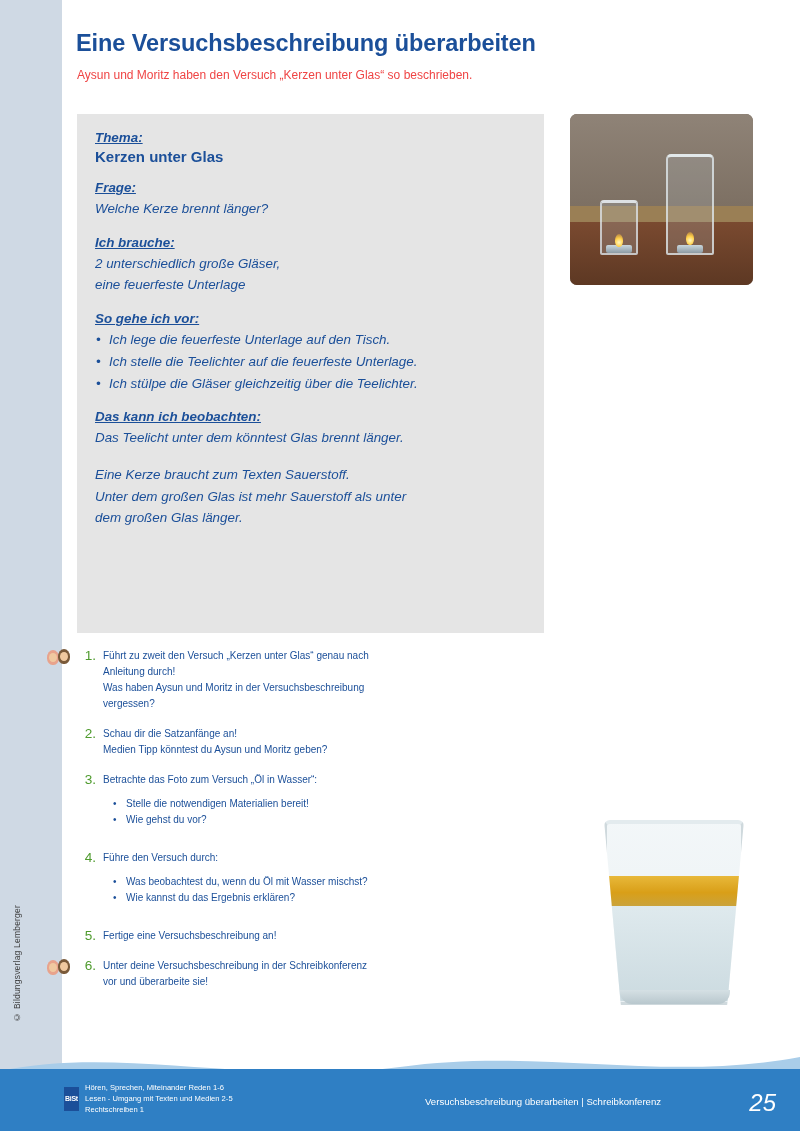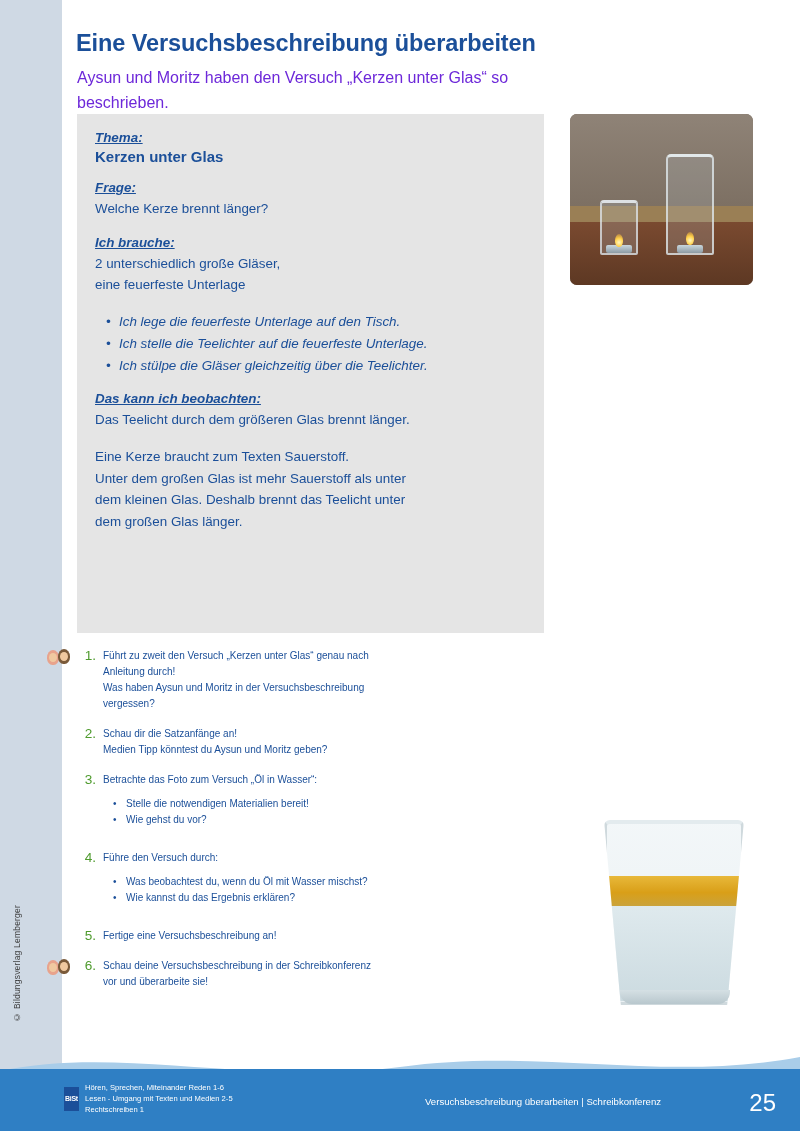"Aysun und Moritz haben den" .intro { color: #6d28d9 -> #ef4444; font-size: 16px -> 12px }
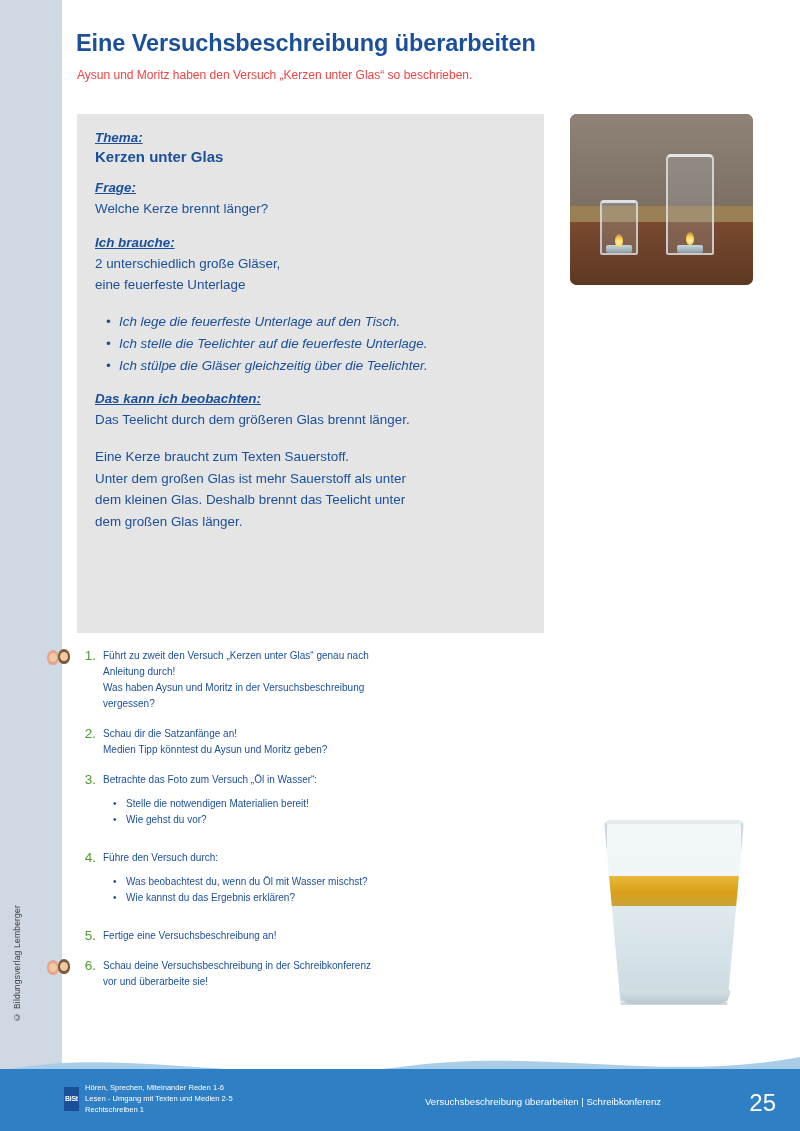"Welche Kerze brennt länger?" .ital { font-style: none -> italic }
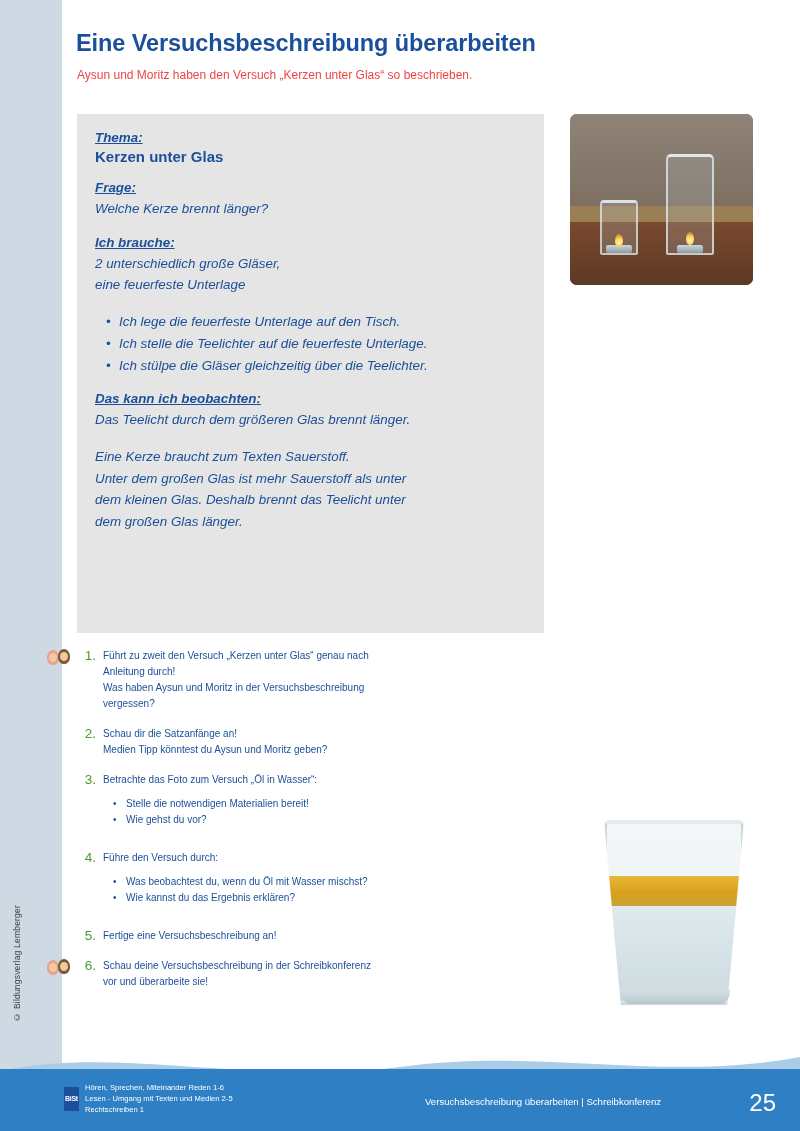"So gehe ich vor:" span.lbl { html: none -> <span>So gehe ich vor:</span> }
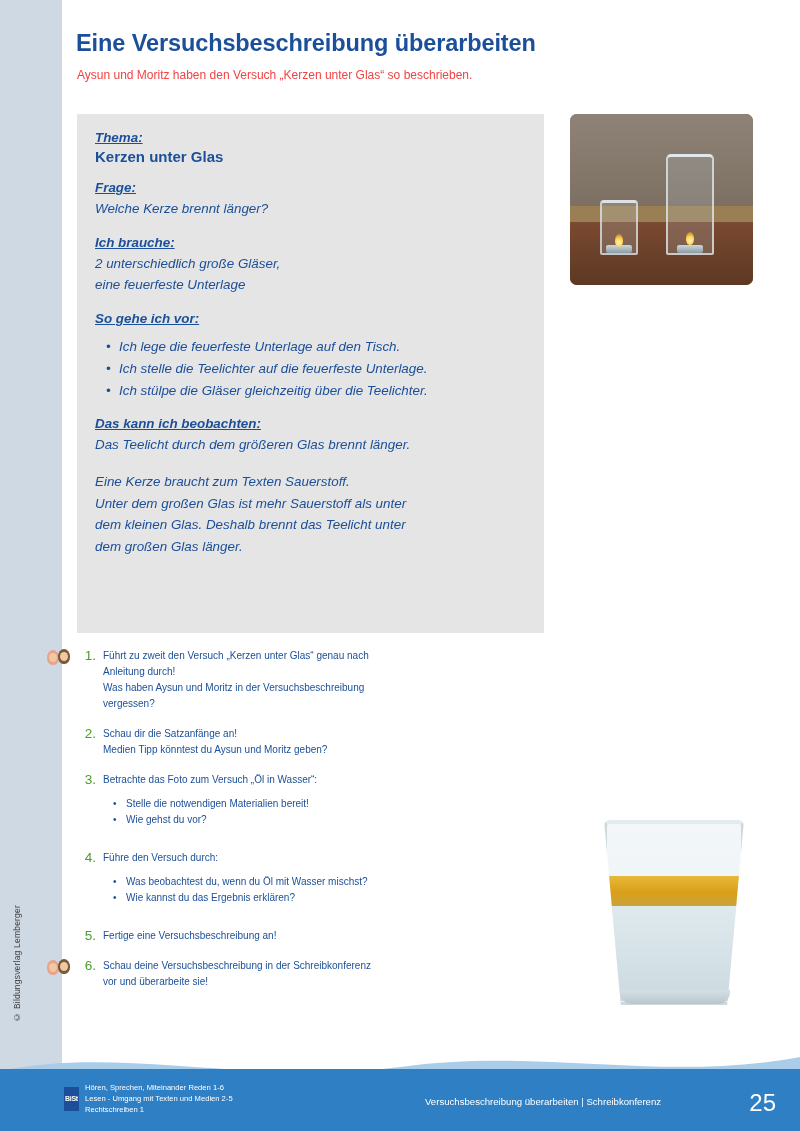"Ich lege die feuerfeste Unterlage" ul.bullets { margin: 10px -> 0 }
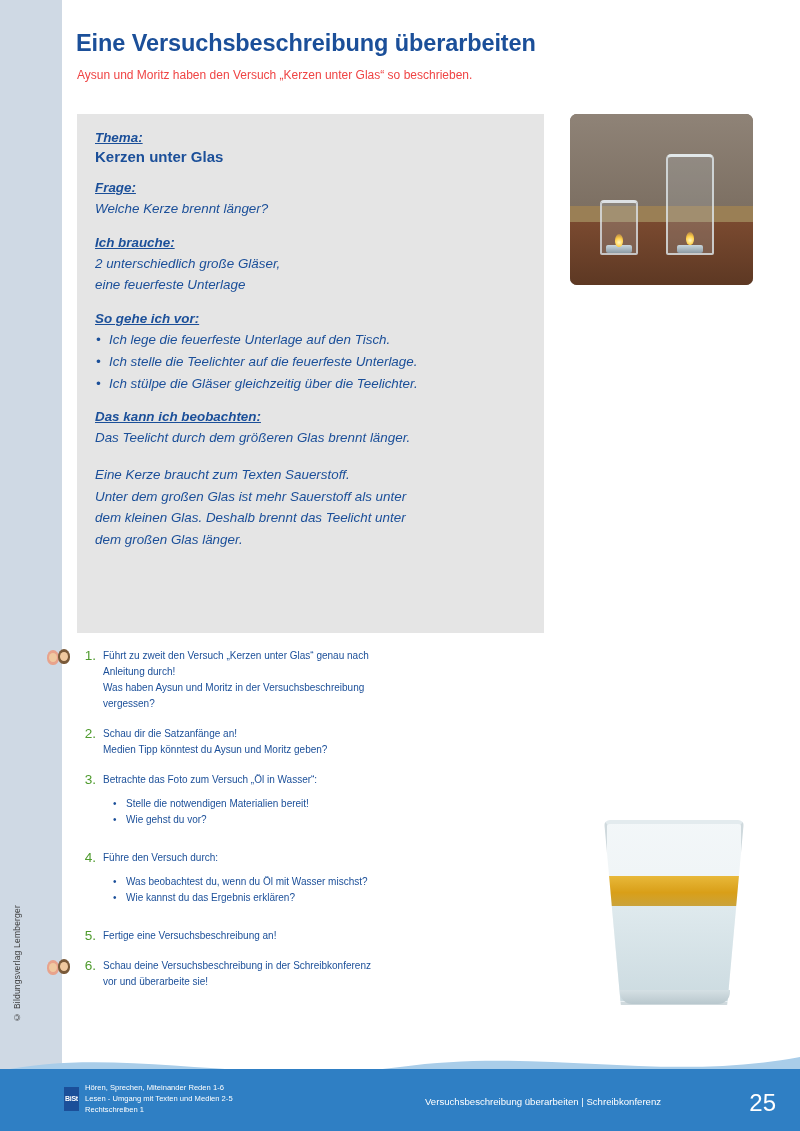"Das Teelicht durch dem größeren" div.ital { text: durch dem größeren -> unter dem könntest }
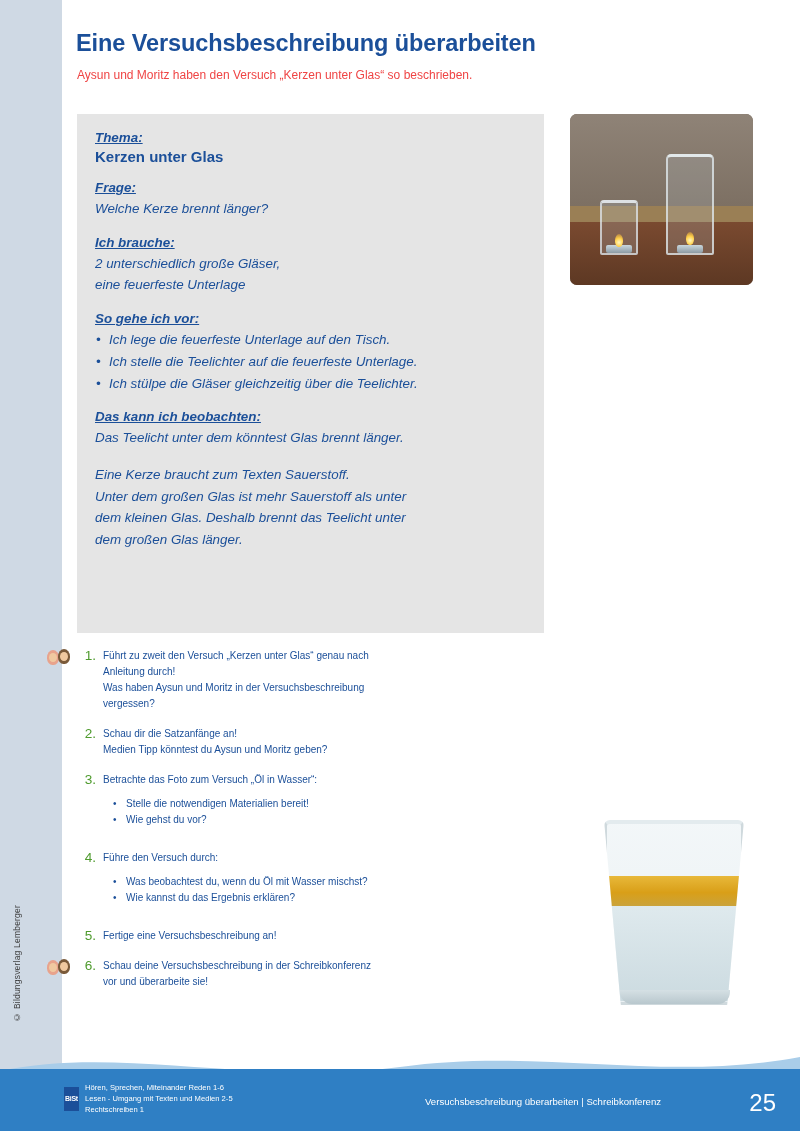"dem kleinen Glas. Deshalb brennt" div.ital { html: <div>dem kleinen Glas. Deshalb brennt das Teelicht unter</div> -> none }
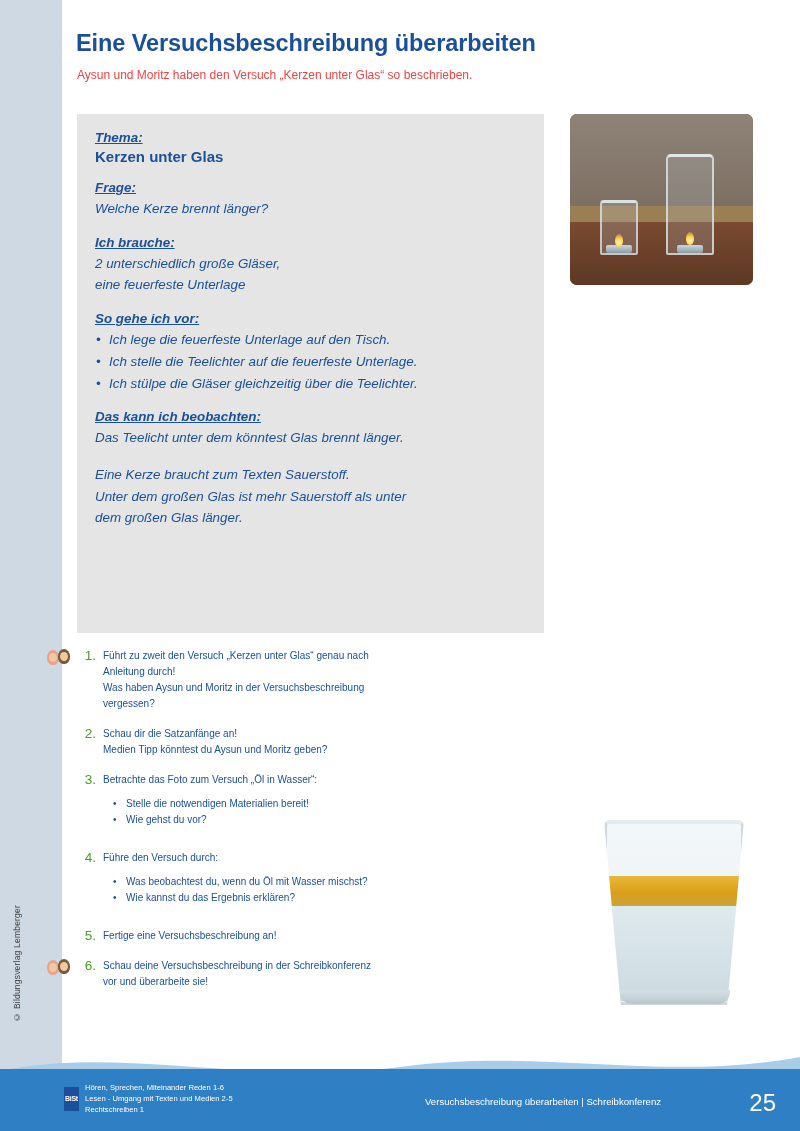"Schau deine Versuchsbeschreibung in der" div { text: Schau -> Unter }
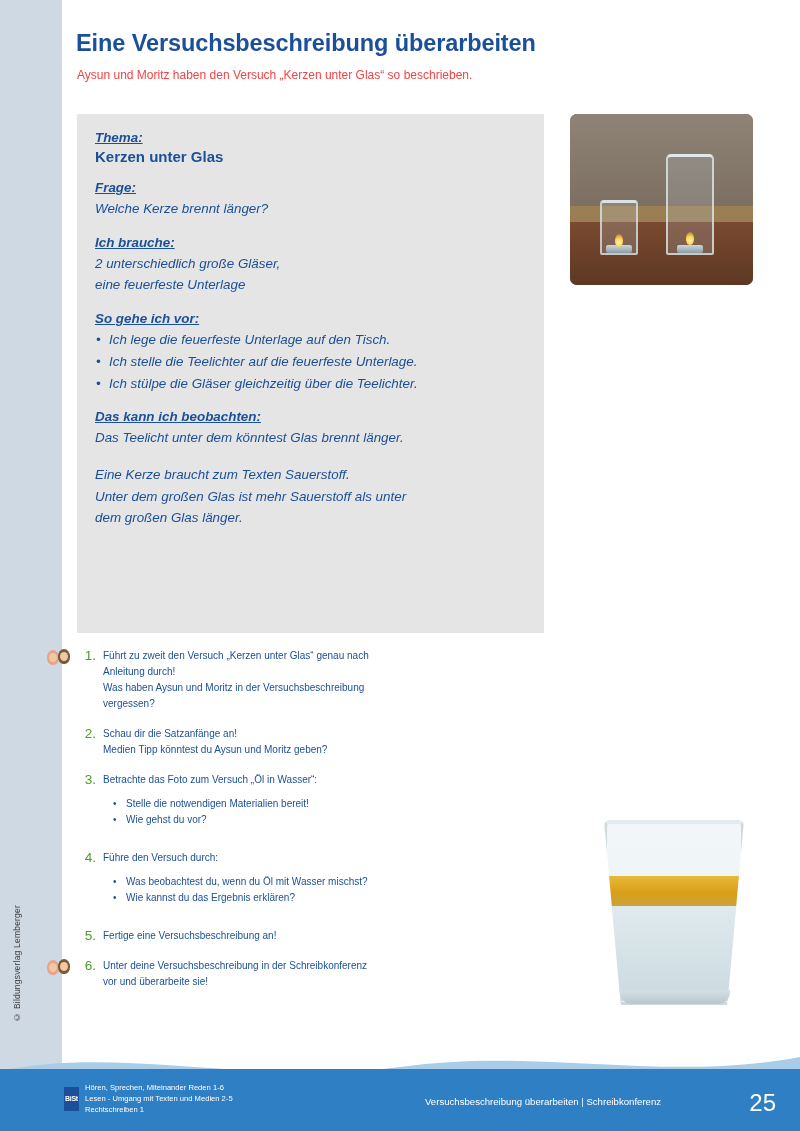"25" .page-num { font-style: none -> italic }
